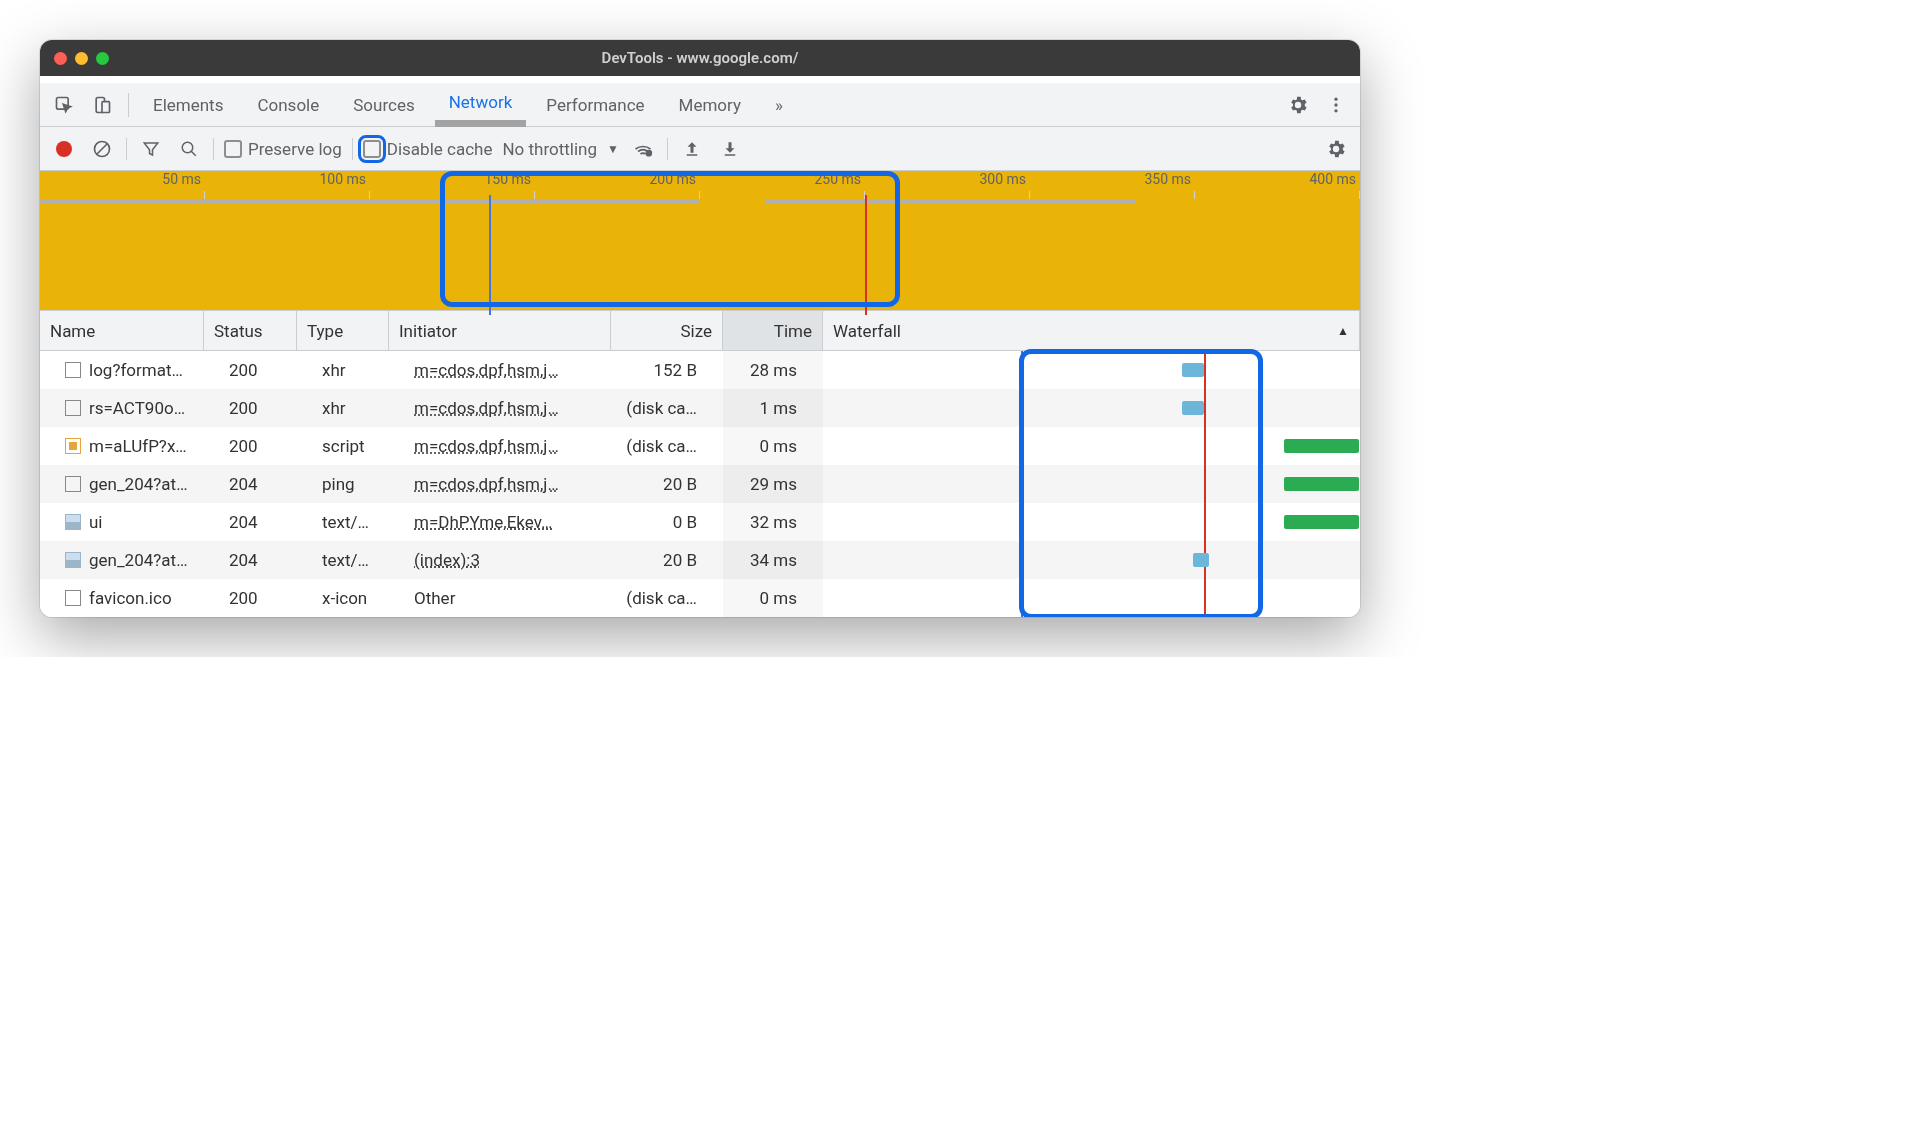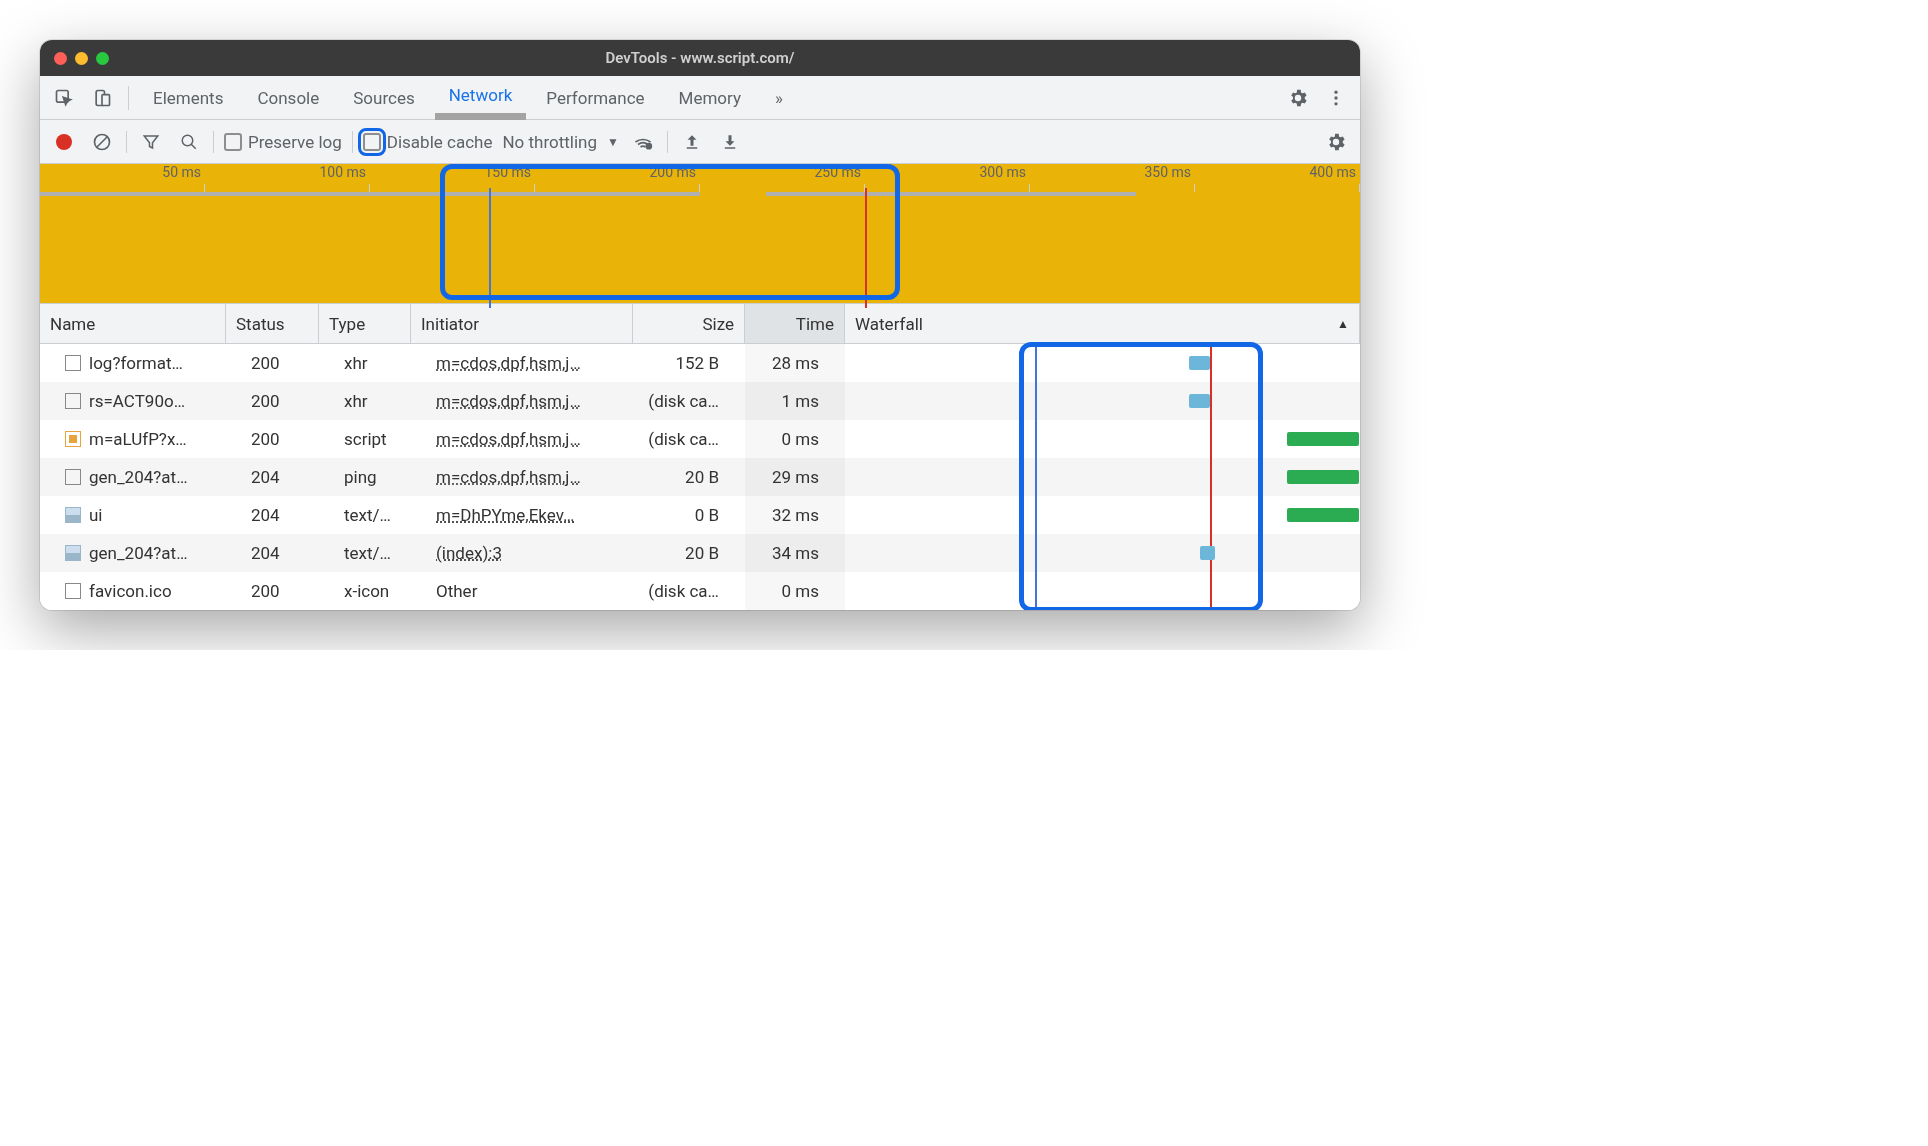"DevTools - www.script.com/" div.title { text: www.script.com/ -> www.google.com/ }
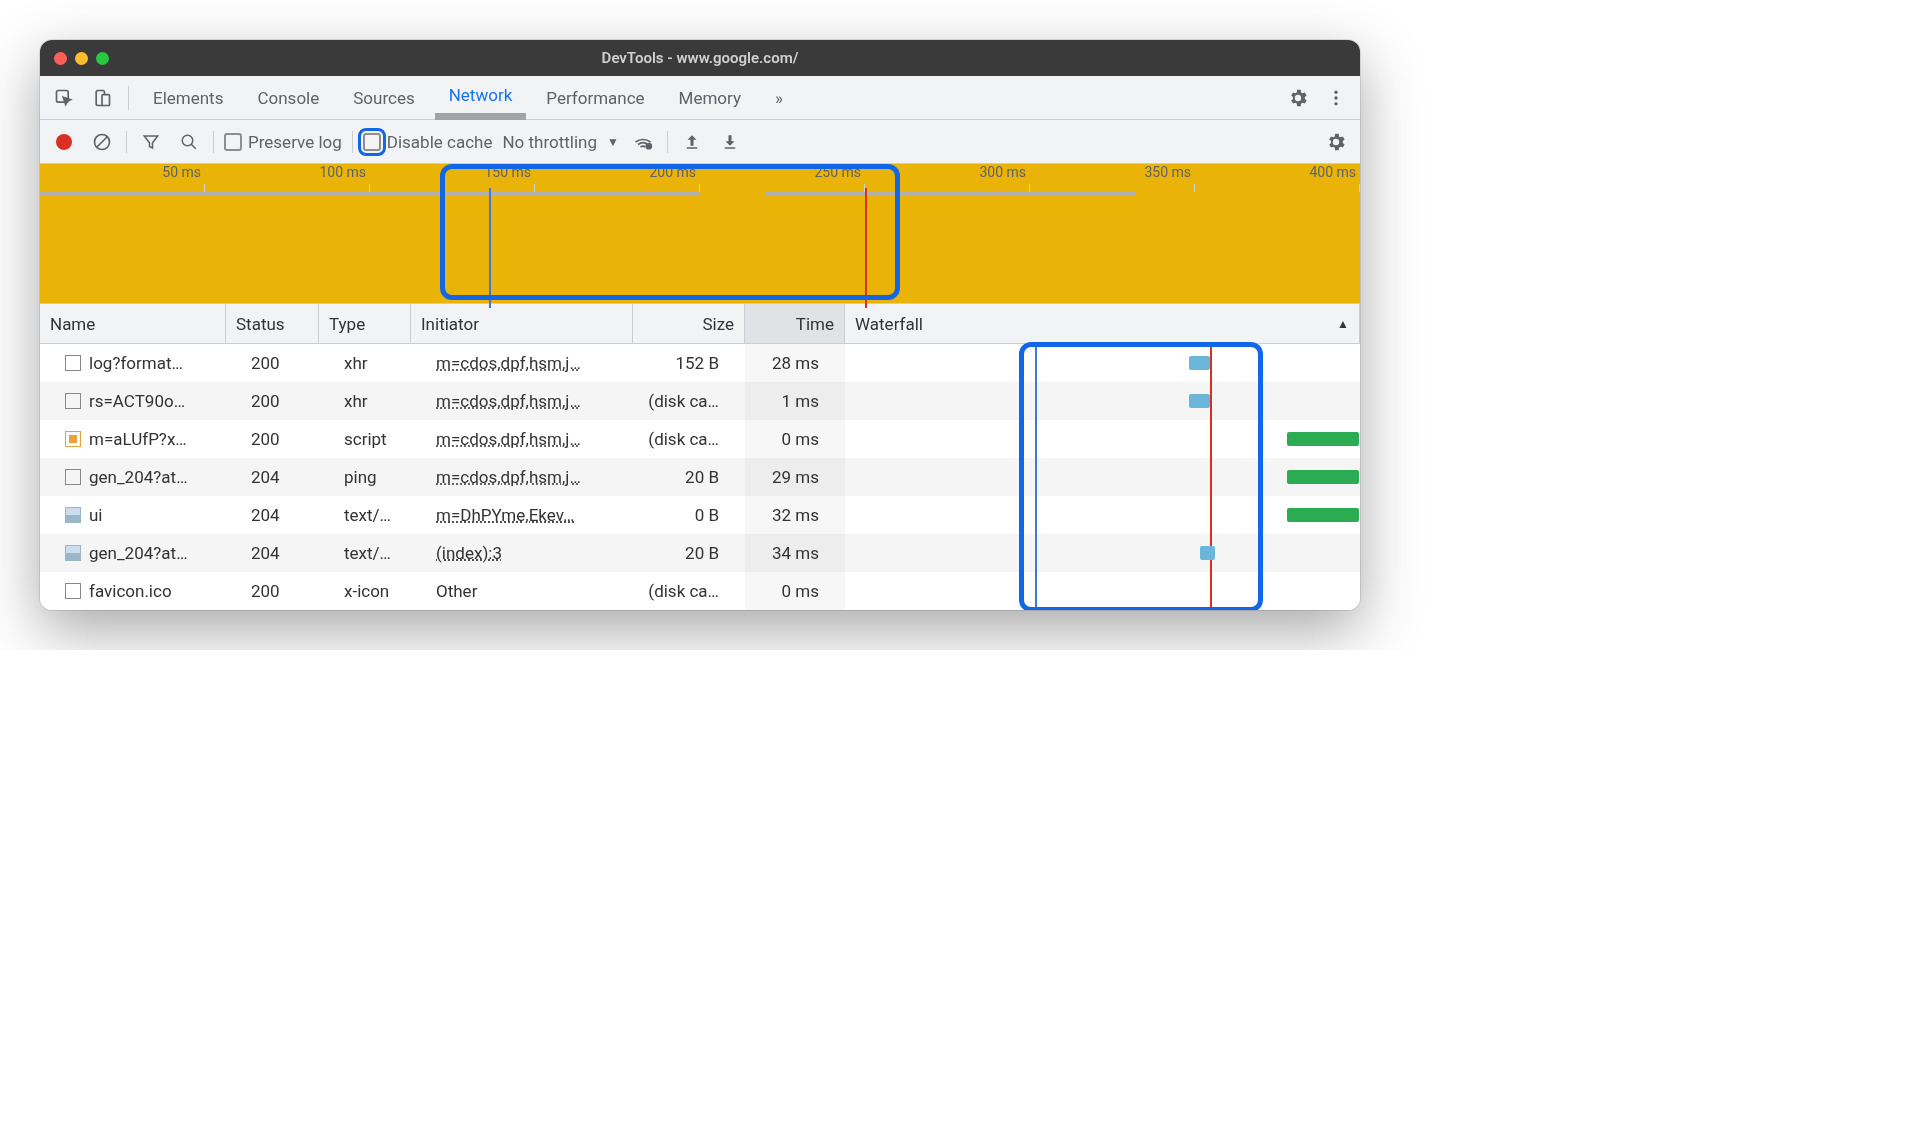"Elements" .tabbar { margin-top: none -> 7px }
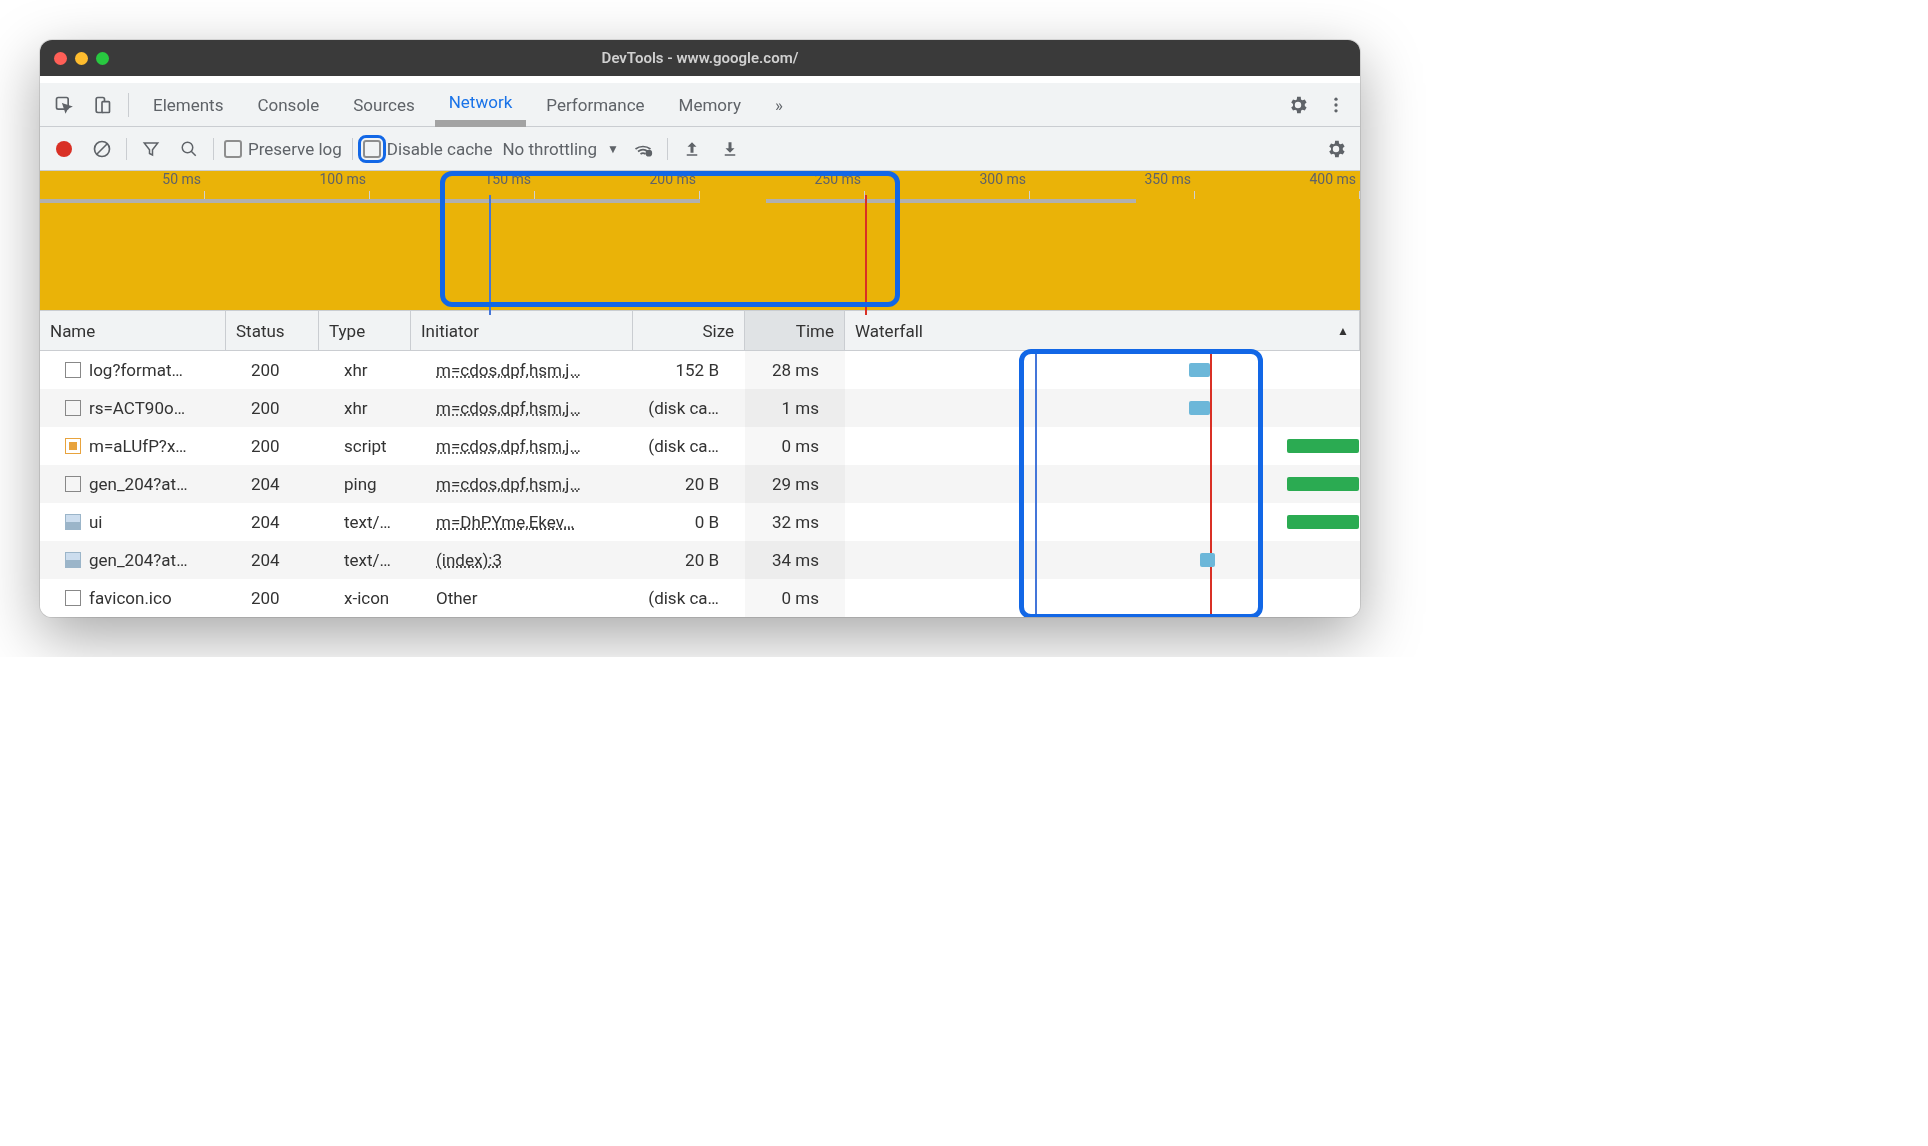"Name" .col-name { width: 186px -> 164px }
